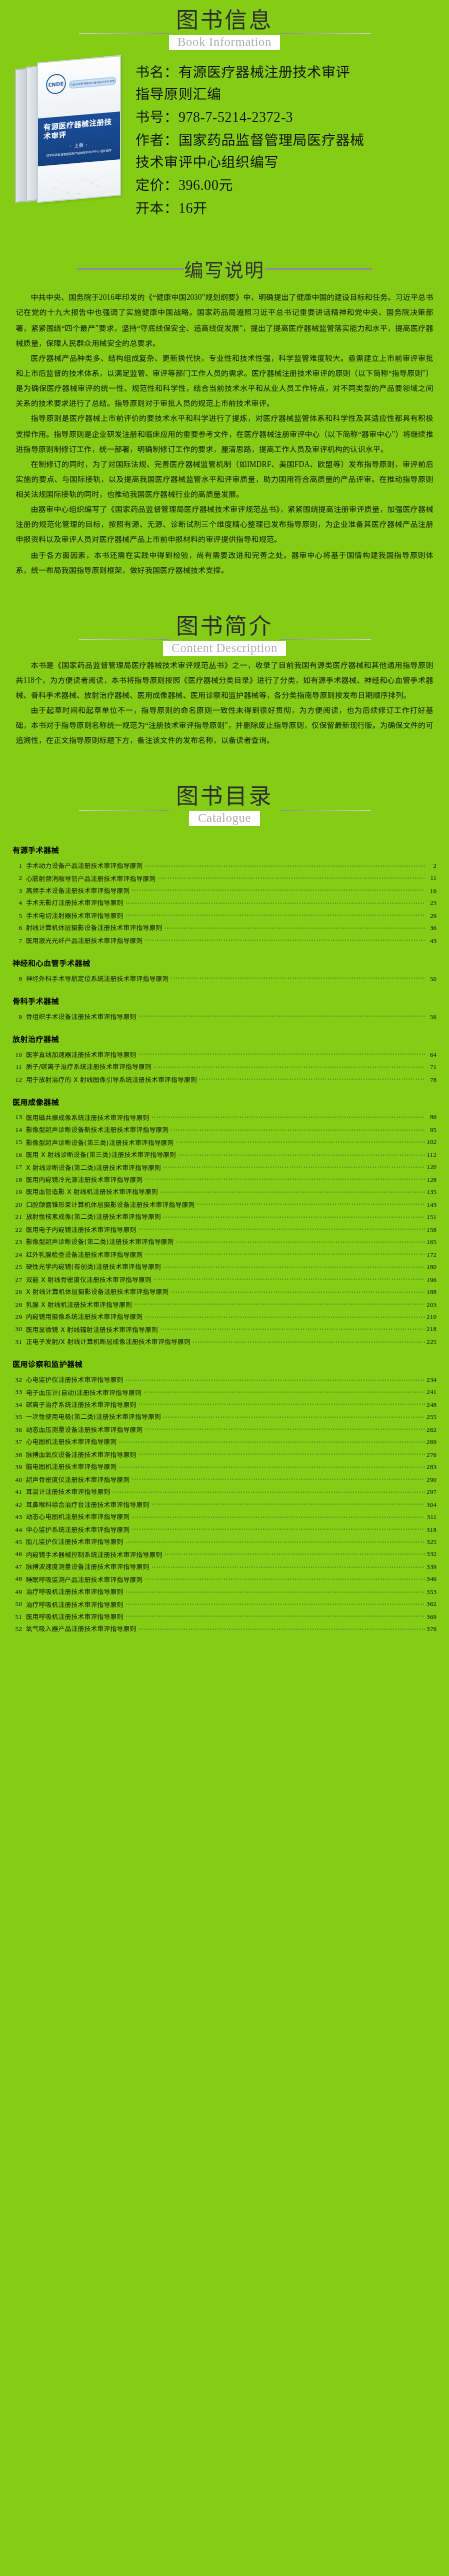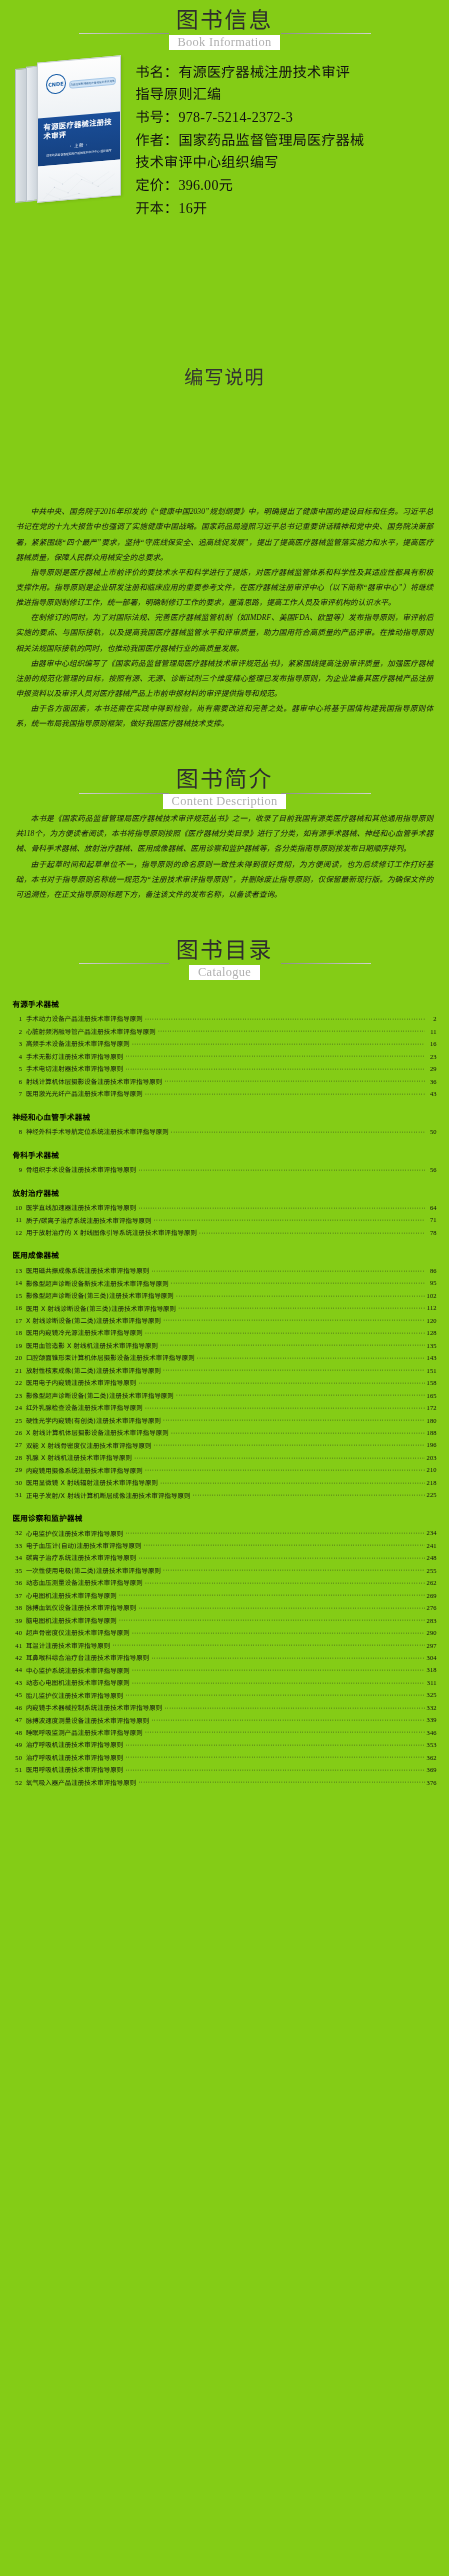"编写说明" .plain-rule { flex-direction: column -> none }
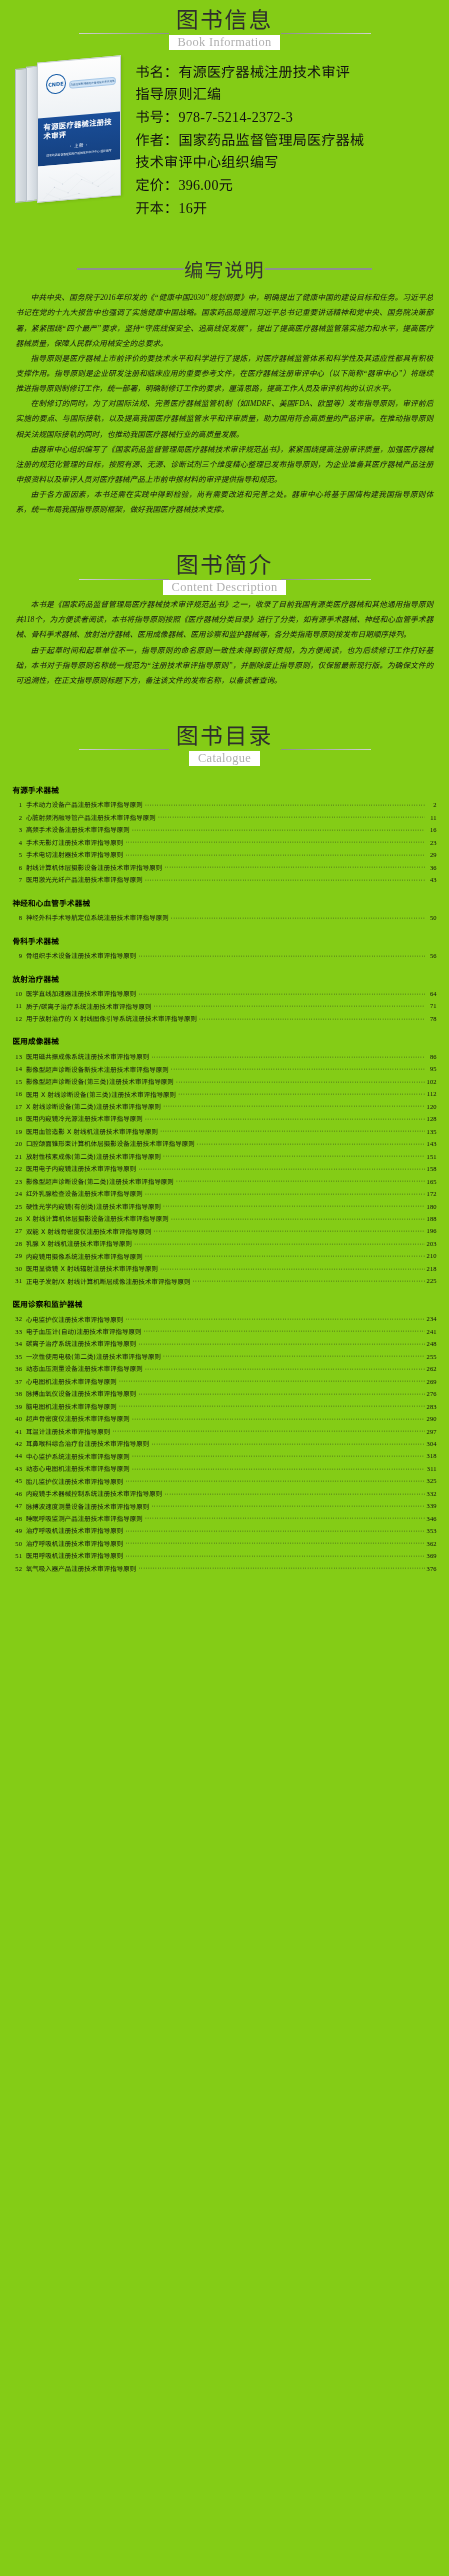"中共中央、国务院于2016年印发的《“健康中国2030”规划纲要》中，明确提出了" .body-block { font-style: italic -> none }
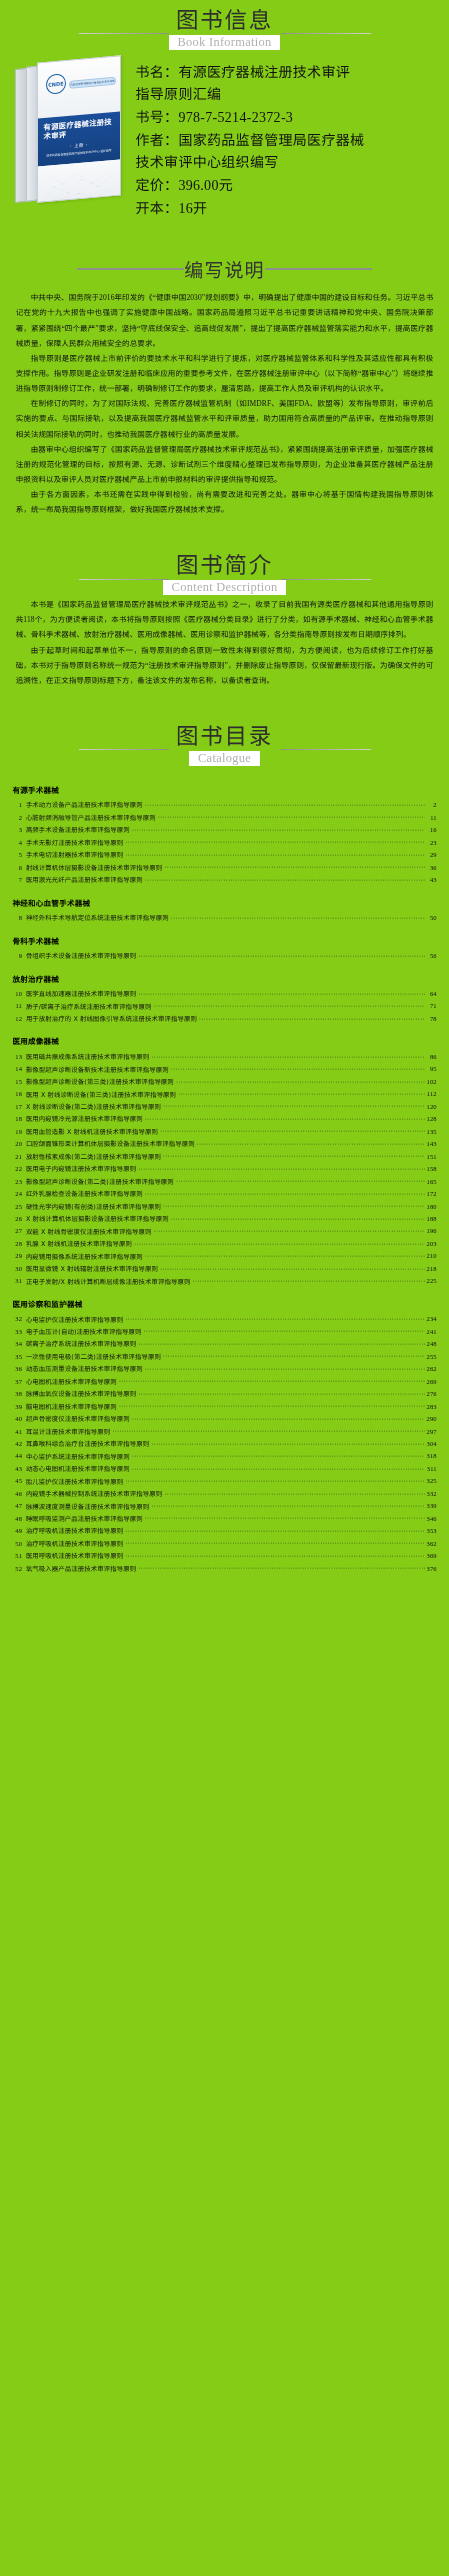"医疗器械产品种类多、结构组成复杂、更新换代快，专业性和技术性强，科学监管难度较大" p { html: none -> <p>医疗器械产品种类多、结构组成复杂、更新换代快，专业性和技术性强，科学监管难度较大。亟需建立上市前审评审批和上市后监督的技术体系，以满足监管、审评等部门工作人员的需求。医疗器械注册技术审评的原则（以下简称“指导原则”）是为确保医疗器械审评的统一性、规范性和科学性，结合当前技术水平和从业人员工作特点，对不同类型的产品要领域之间关系的技术要求进行了总结。指导原则对于审批人员的规范上市前技术审评。</p> }
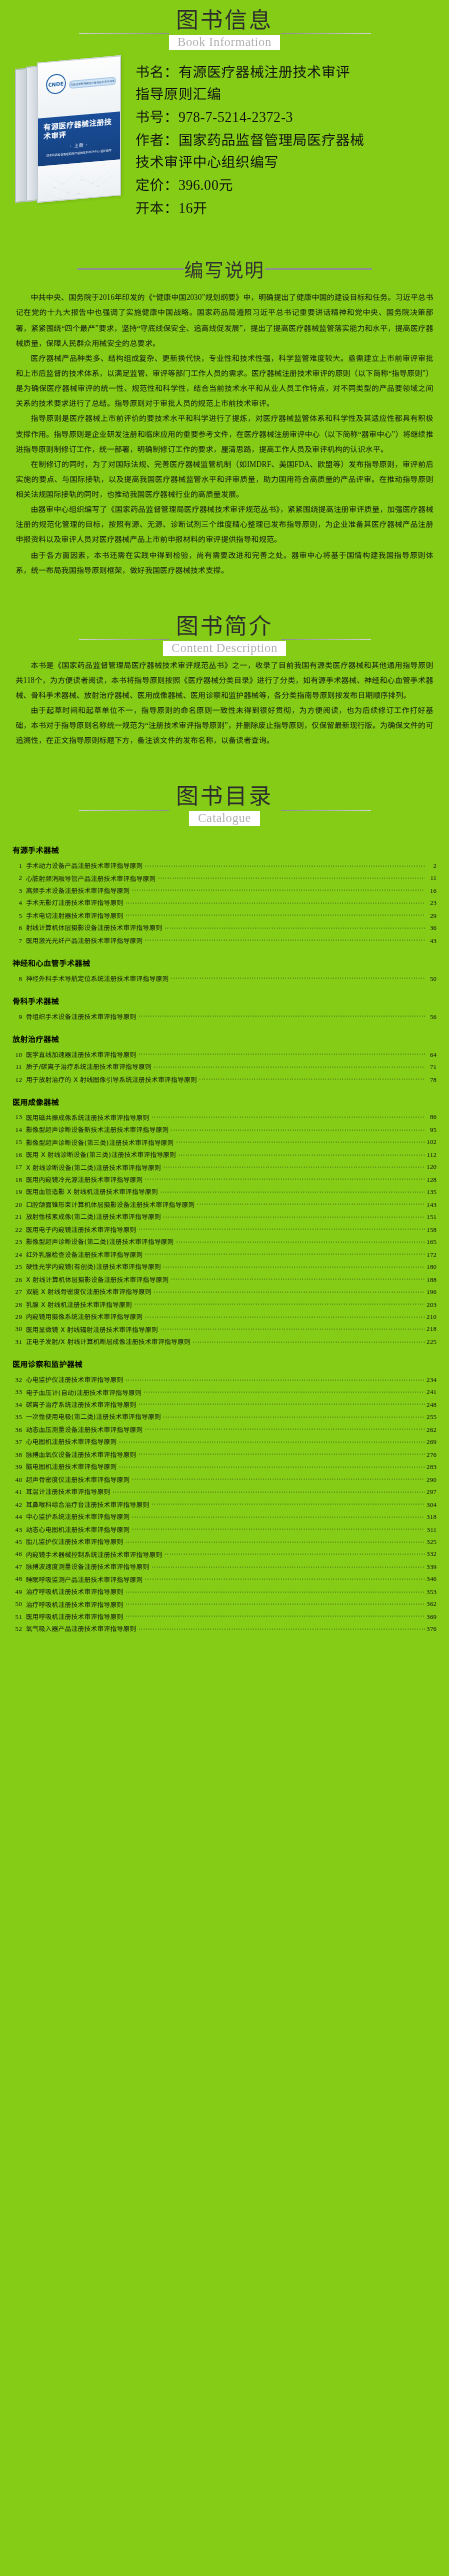"X 射线计算机体层摄影设备注册技术审评指导原则" div.cat-item { order: before "双能 X 射线骨密度仪注册技术审评指导原则" -> after "双能 X 射线骨密度仪注册技术审评指导原则" }
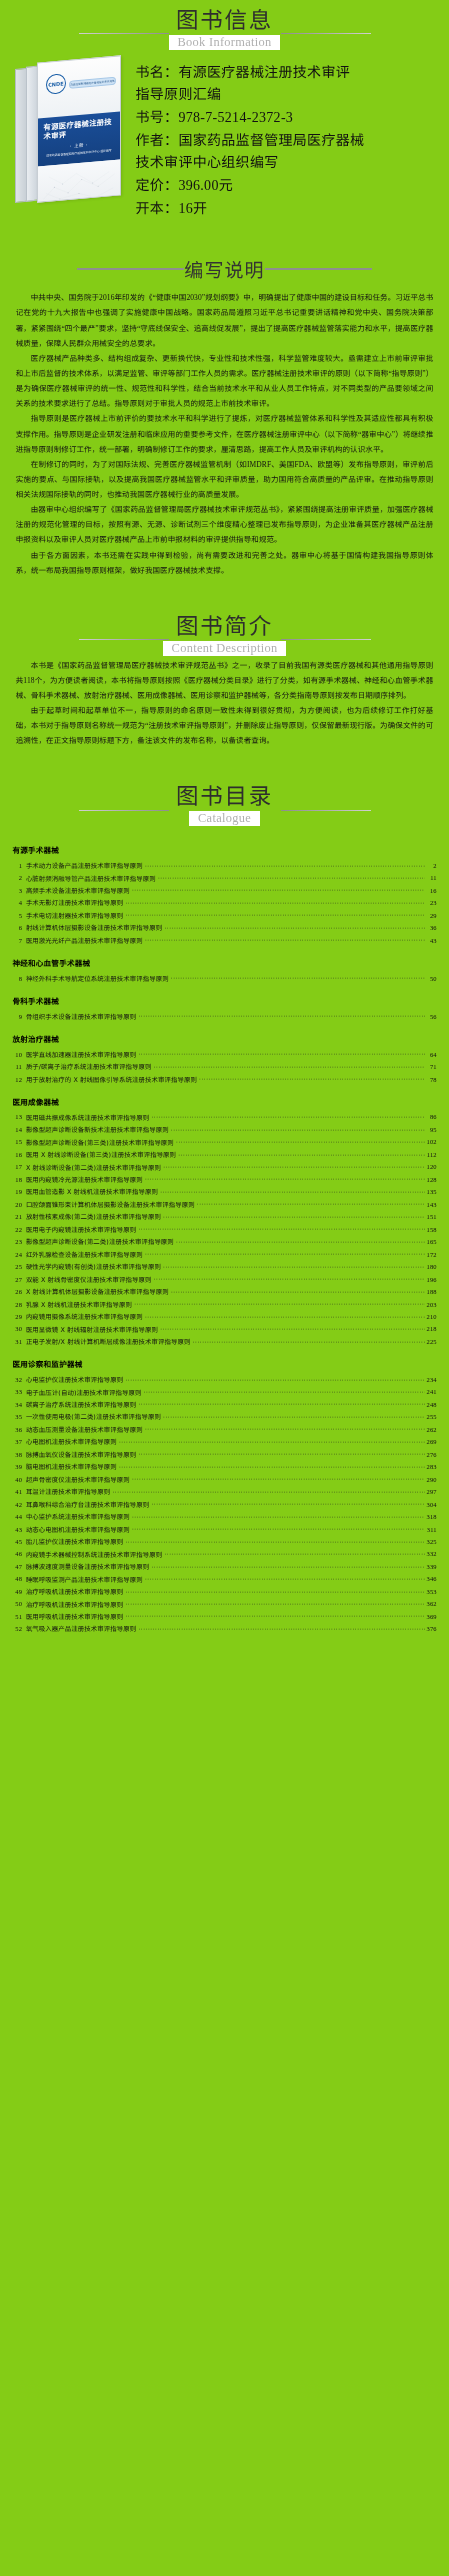"中心监护系统注册技术审评指导原则" div.cat-item { order: before "动态心电图机注册技术审评指导原则" -> after "动态心电图机注册技术审评指导原则" }
